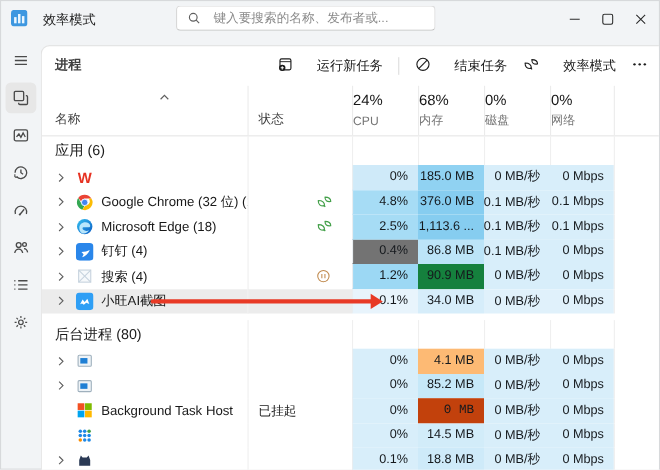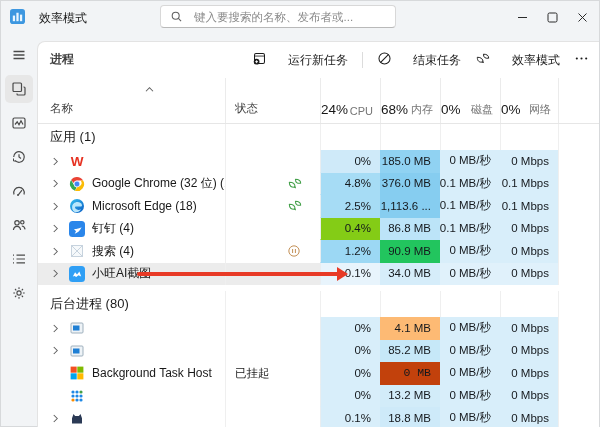"24%" .ch-val { align-items: flex-end -> none; flex-direction: row -> column }
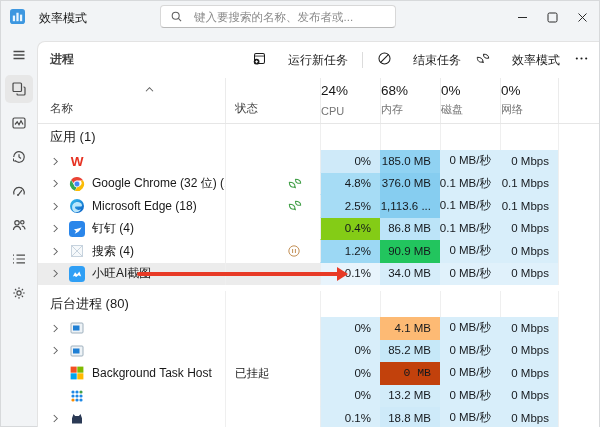"应用 (1)" div.section-label { text: 1 -> 6 }
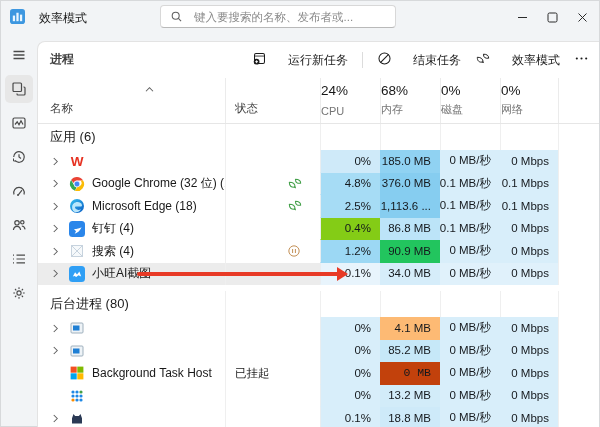"0.4%" div.cell-val { background: #84cc16 -> #737373 }
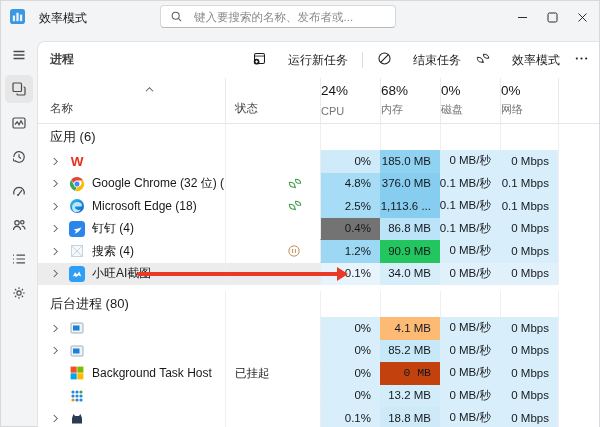"90.9 MB" div.cell-val { background: #22c55e -> #15803d }
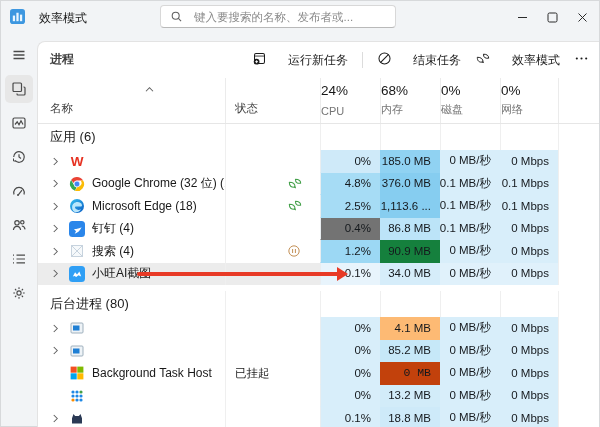"13.2 MB" div.cell-val { text: 13.2 -> 14.5 }
